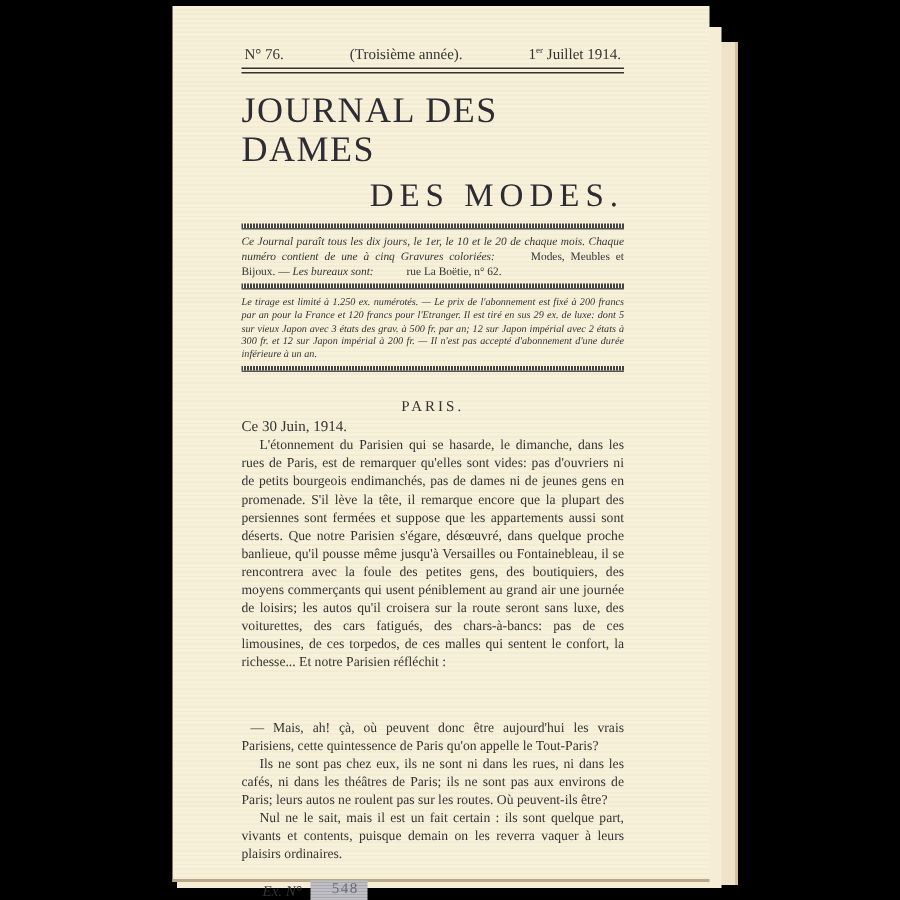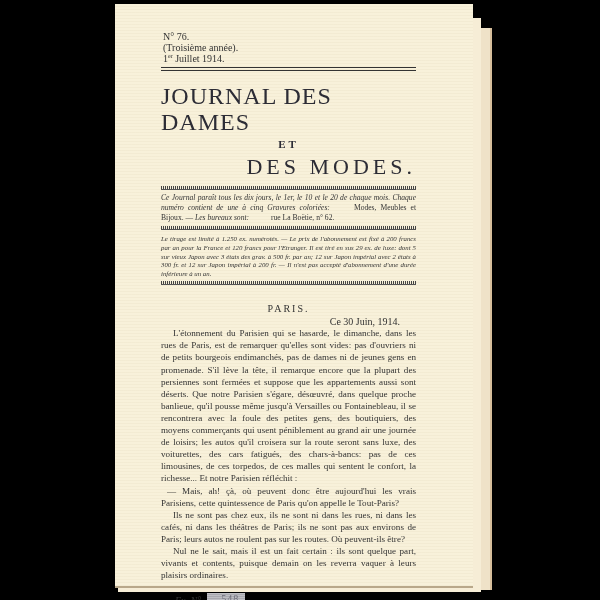"N° 76." .header-line { flex-direction: column -> none }
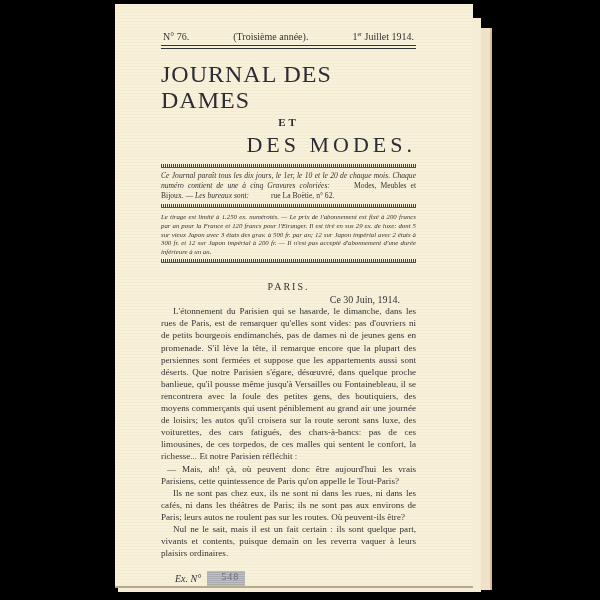"ET" div.title-et { html: <div>ET</div> -> none }
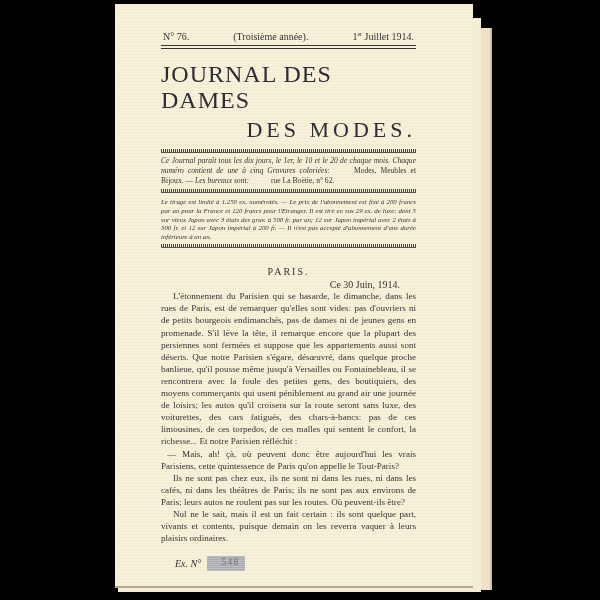"Ce 30 Juin, 1914." .dateline { text-align: right -> left }
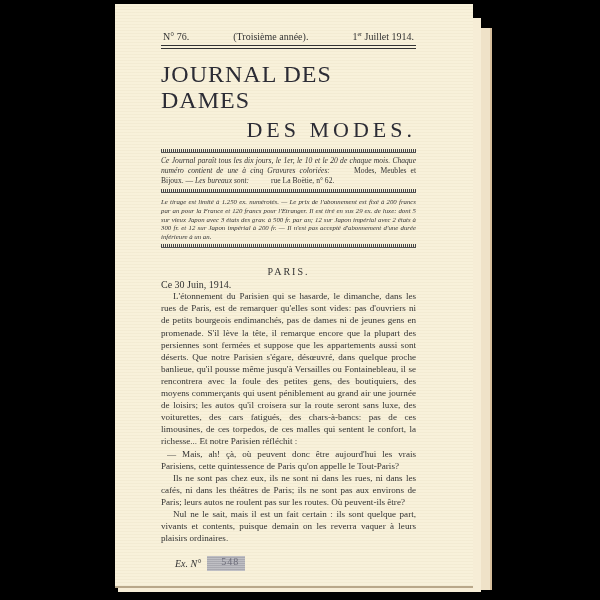"— Mais, ah! çà, où" .body-text p.dialog { margin-top: none -> 31px }
